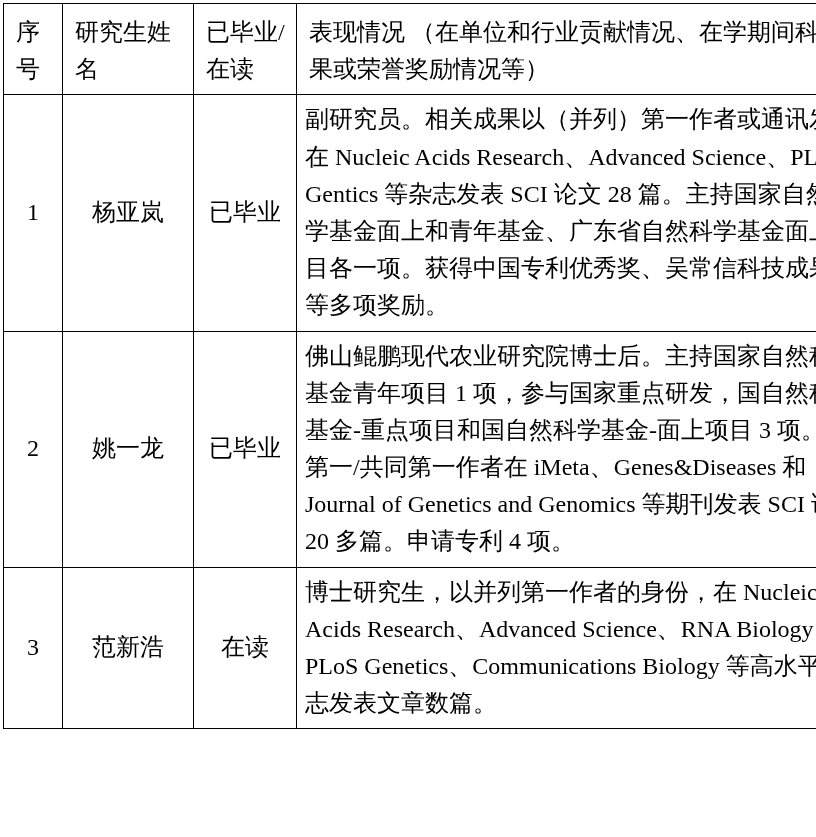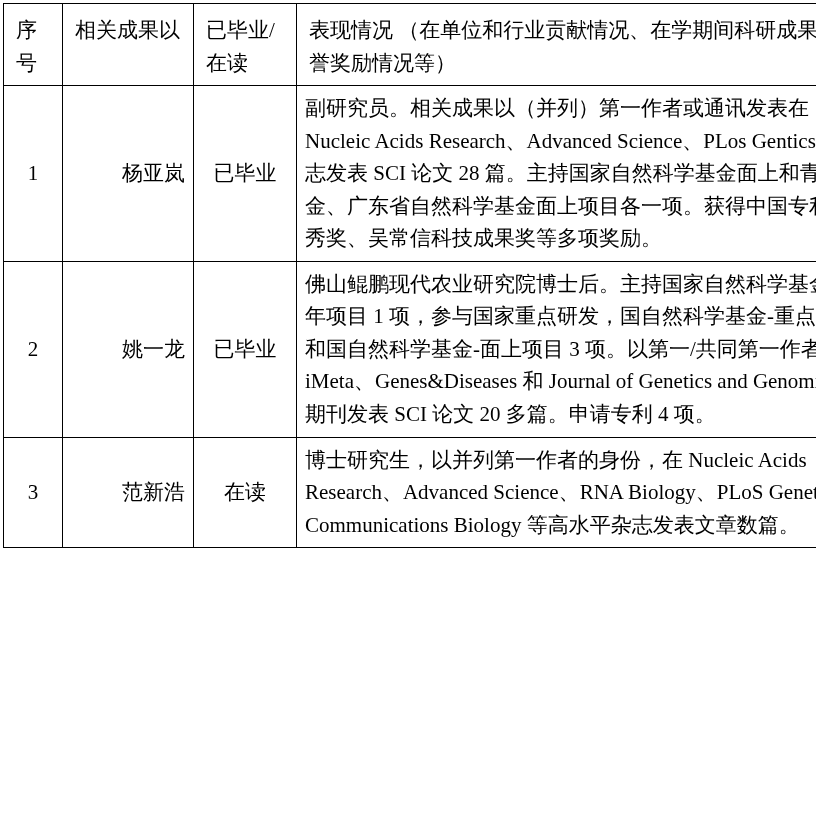"序号" .doc-table td { font-size: 21px -> 24px }
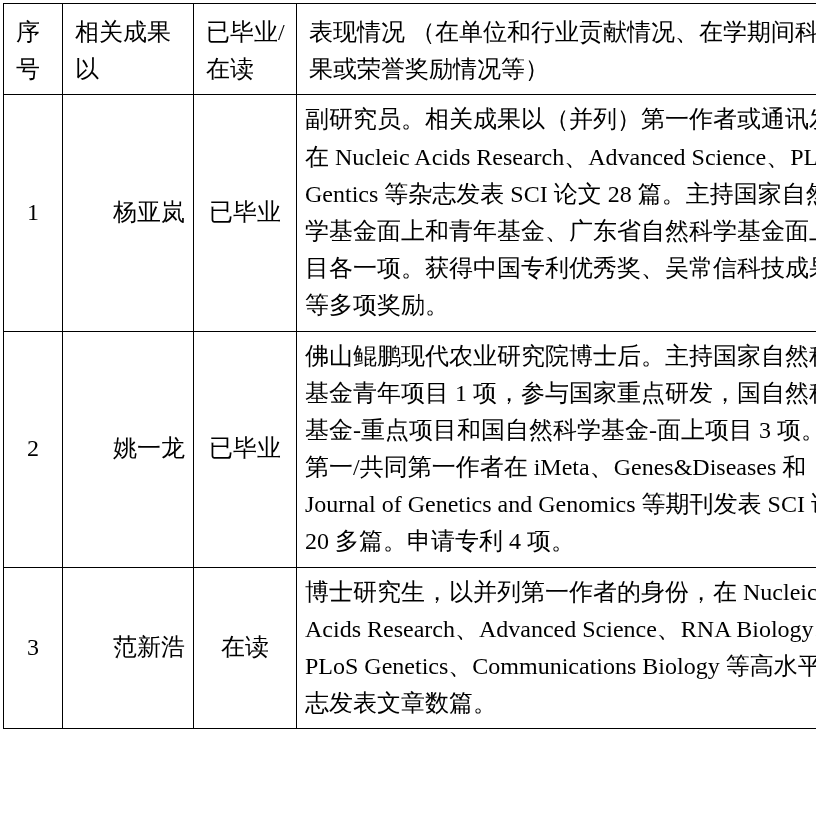"相关成果以" td.col-name { text: 相关成果以 -> 研究生姓名 }
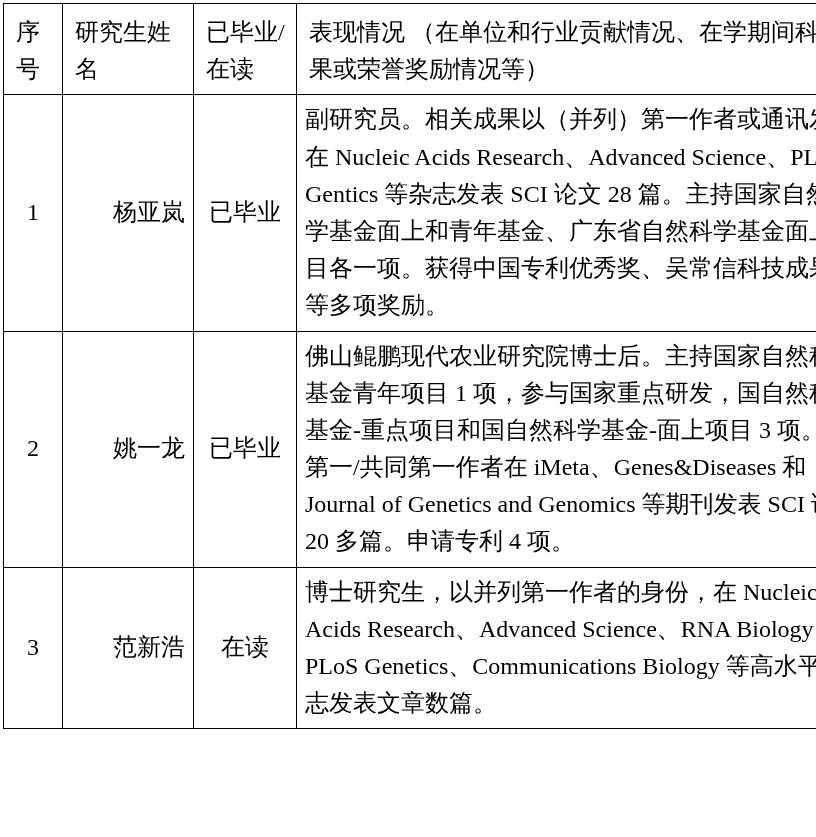"杨亚岚" .col-name { text-align: right -> center }
